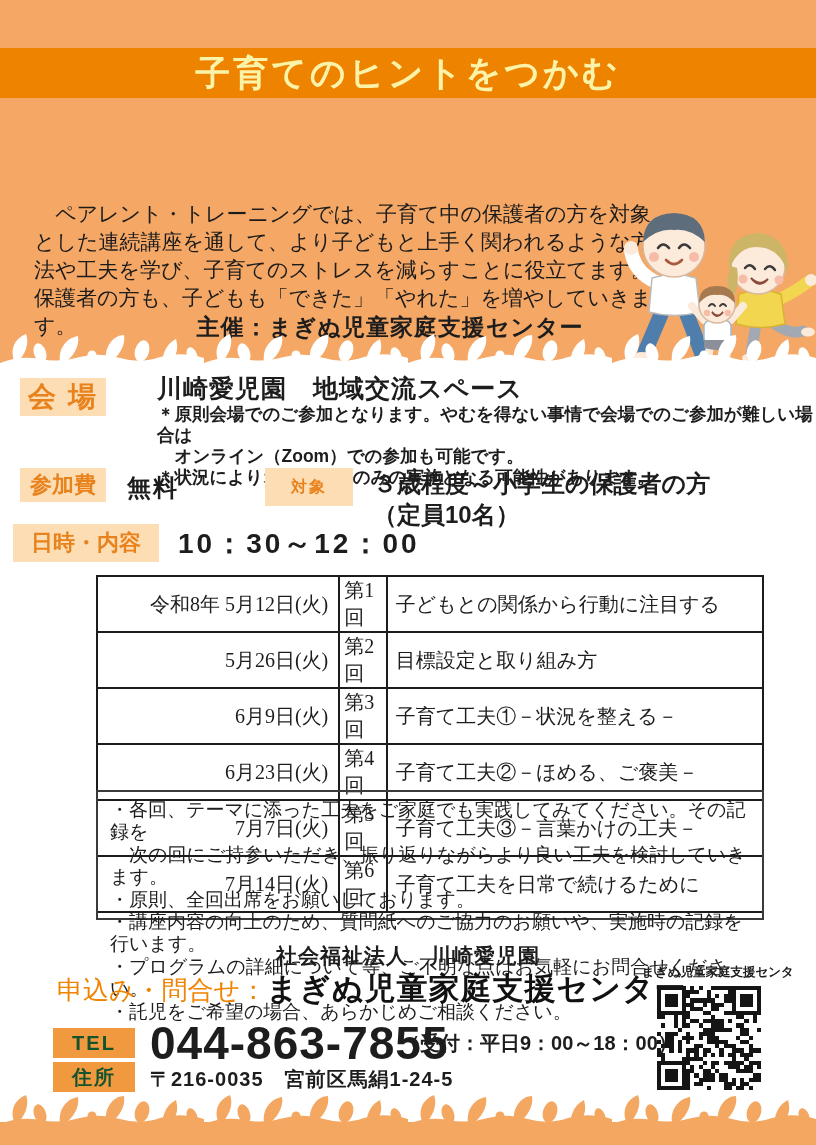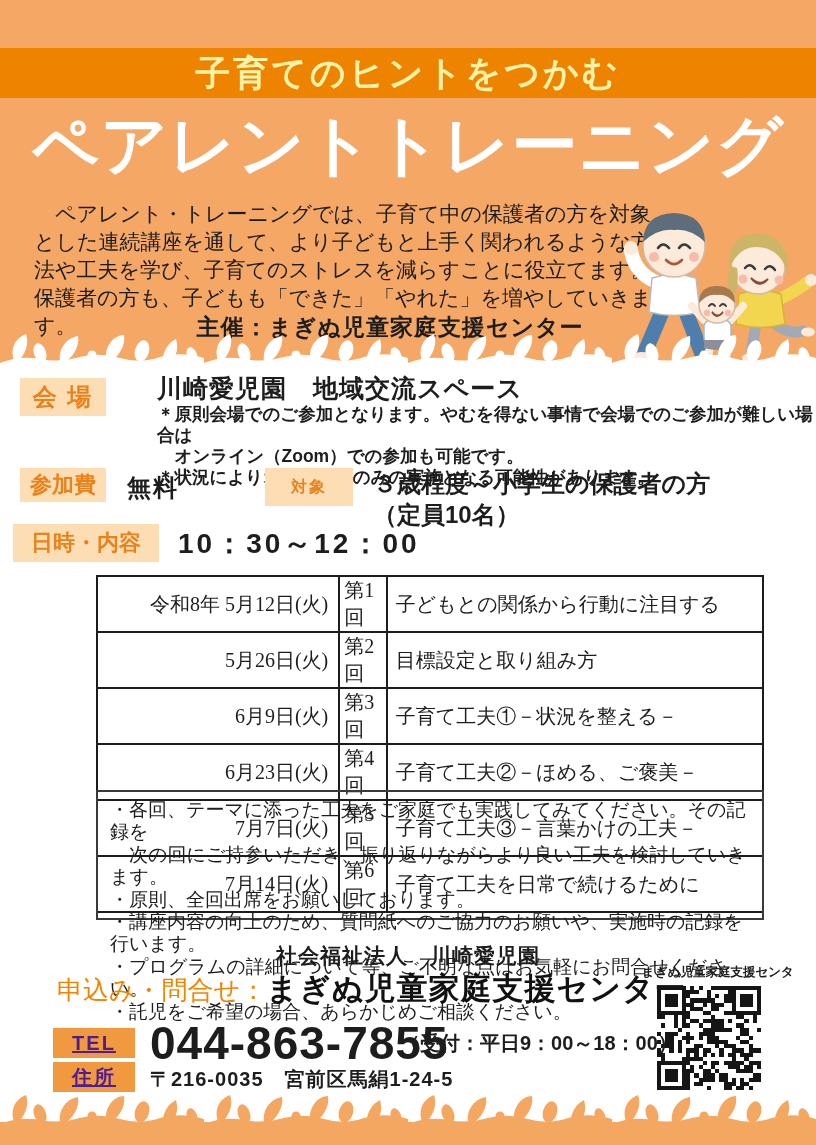"ペアレントトレーニング" h1.hero-title { html: <h1>ペアレントトレーニング</h1> -> none }
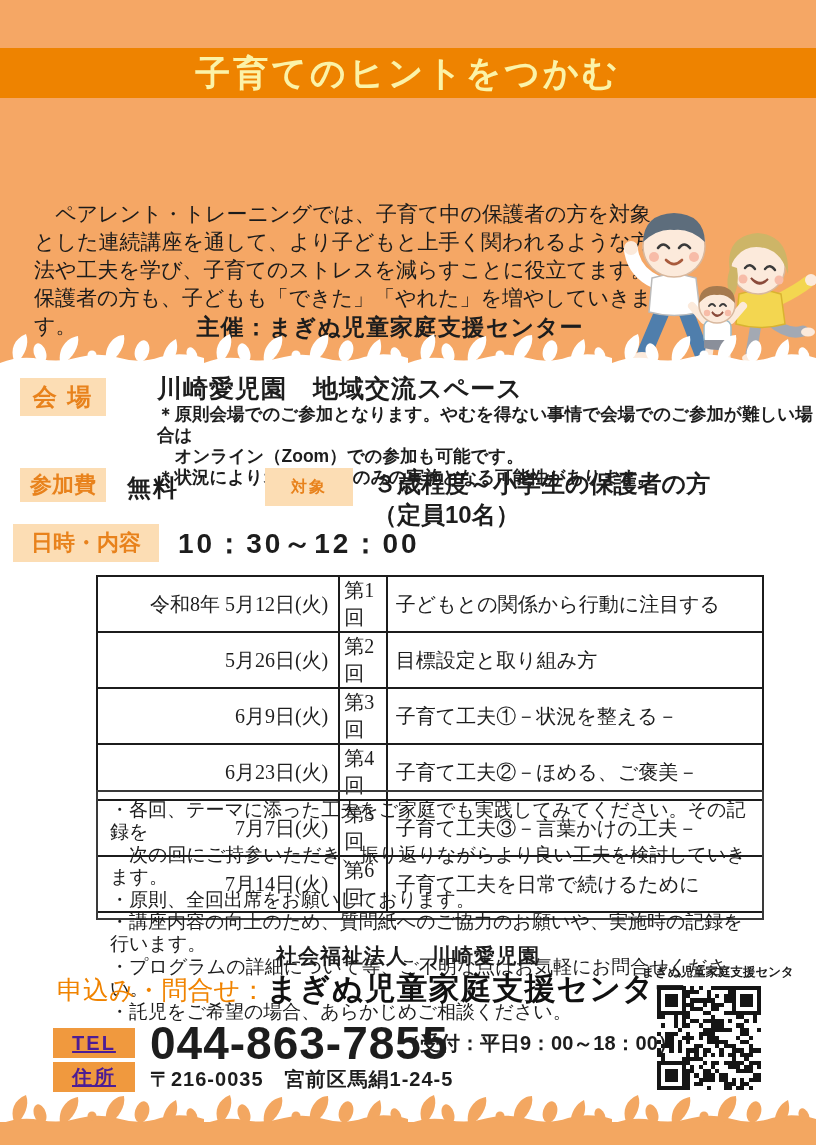"会 場" .tag-venue { font-size: 24px -> 28px }
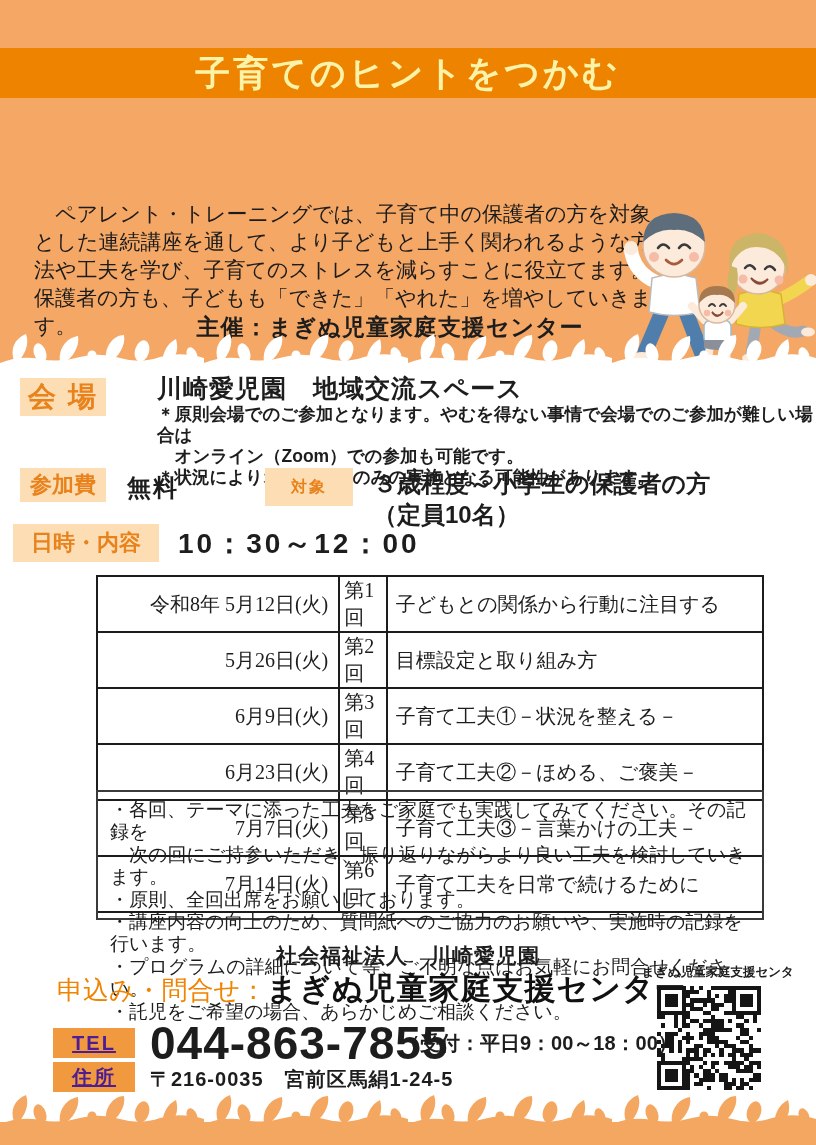"TEL" .flabel { color: #4c1d95 -> #14532d; text-decoration: underline -> none }
